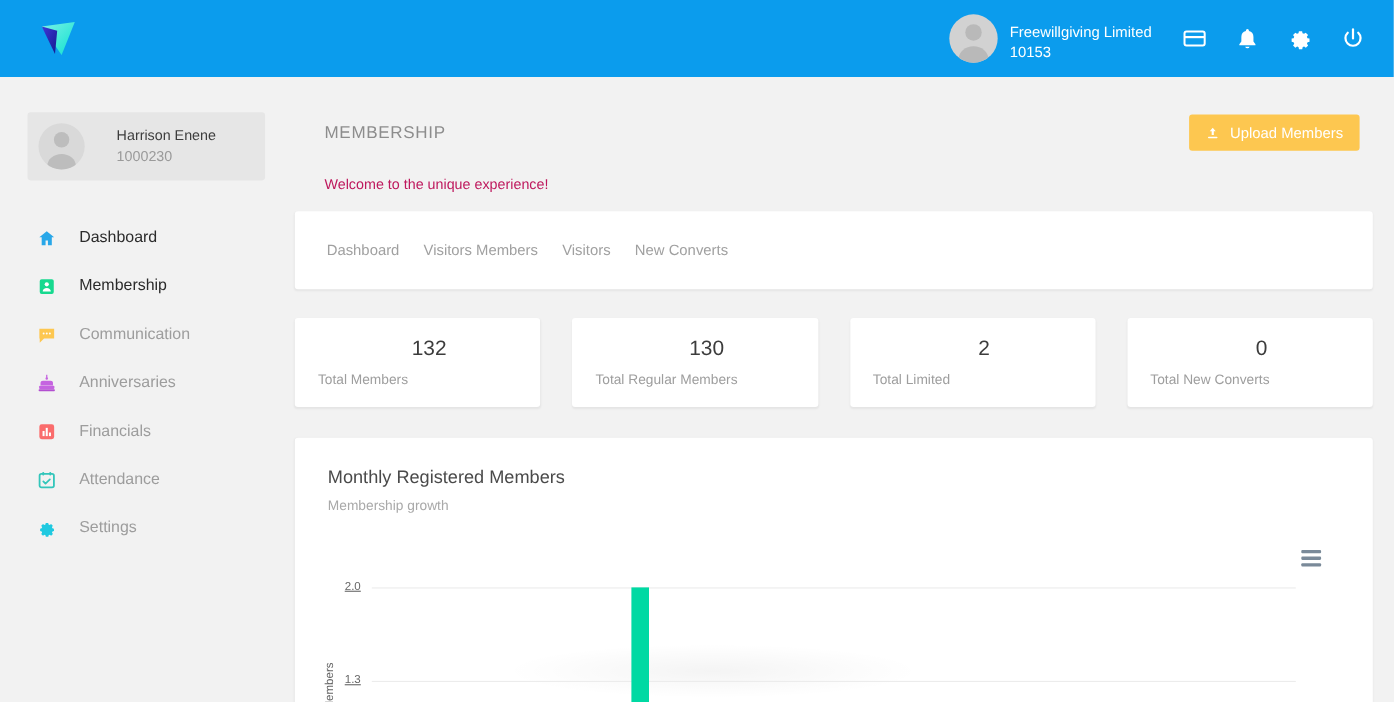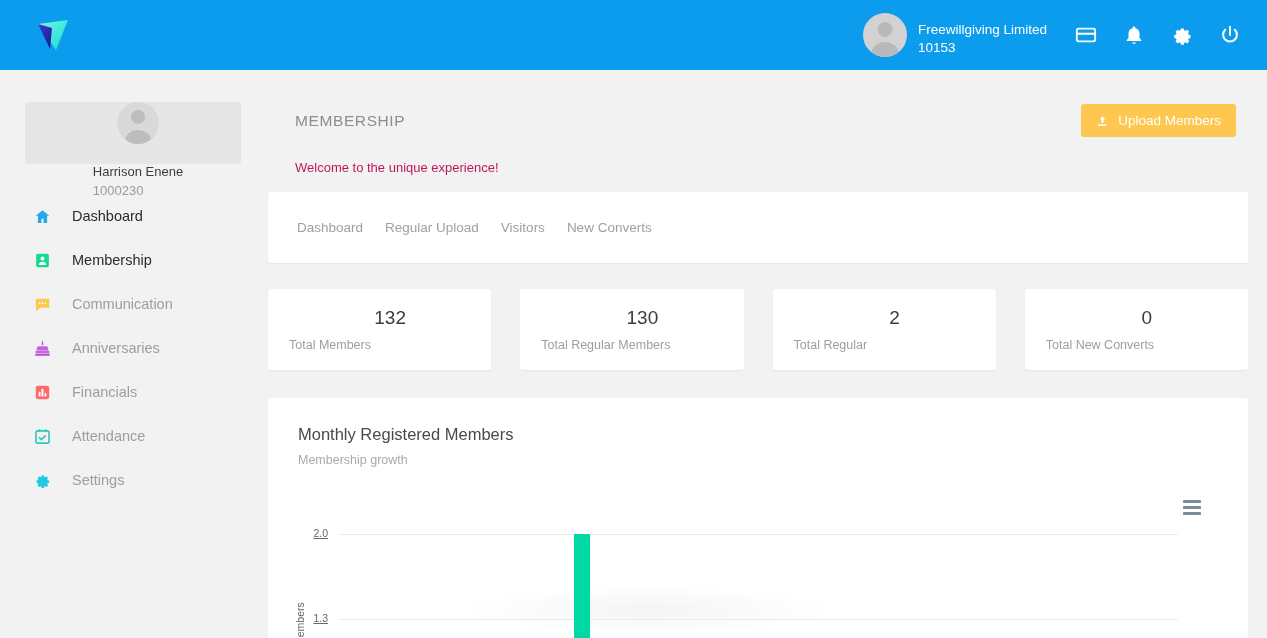"Harrison Enene" .profile-card { flex-direction: column -> none; gap: 19px -> 29px }
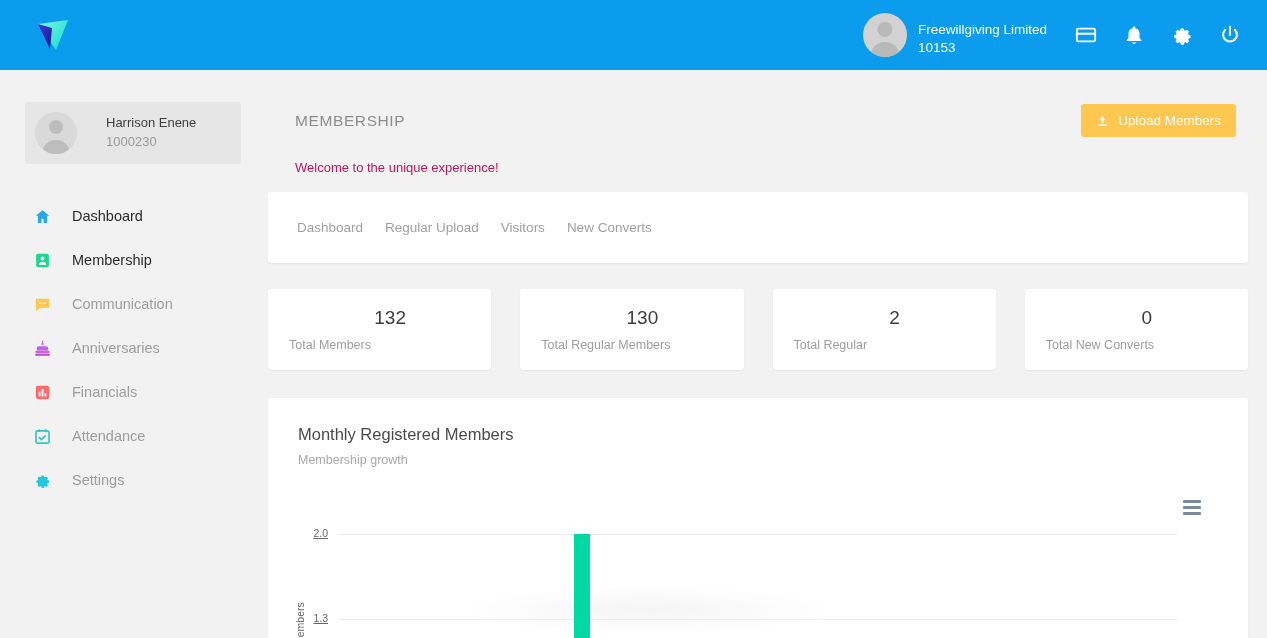"Regular Upload" div.tab { text: Regular Upload -> Visitors Members }
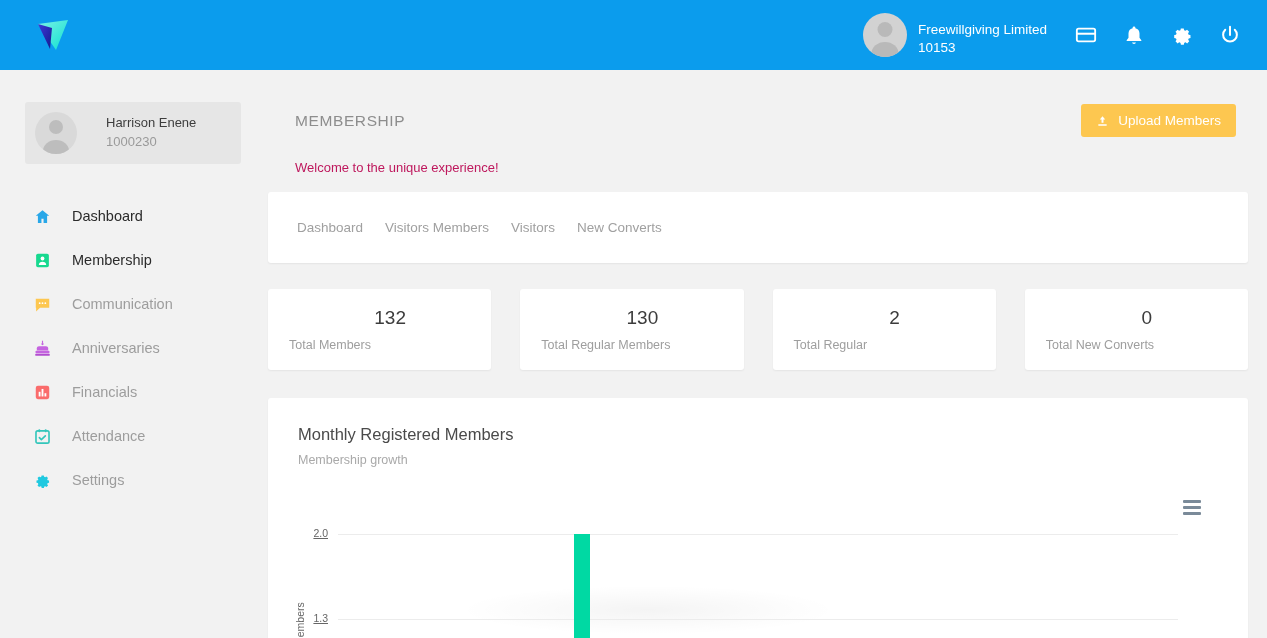"Total Regular" div.stat-label { text: Regular -> Limited }
